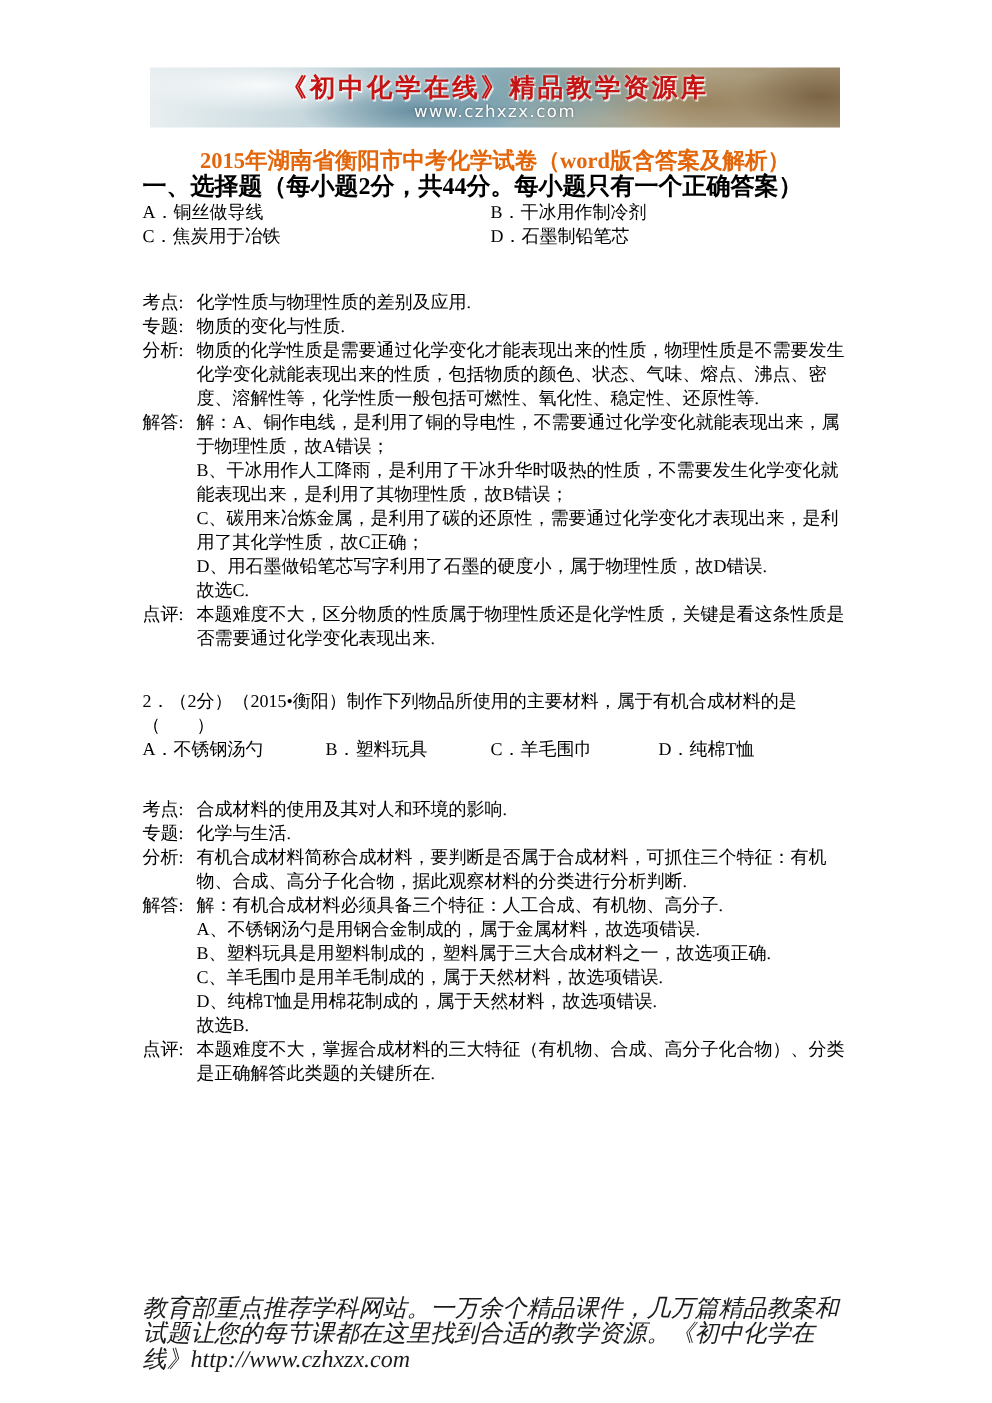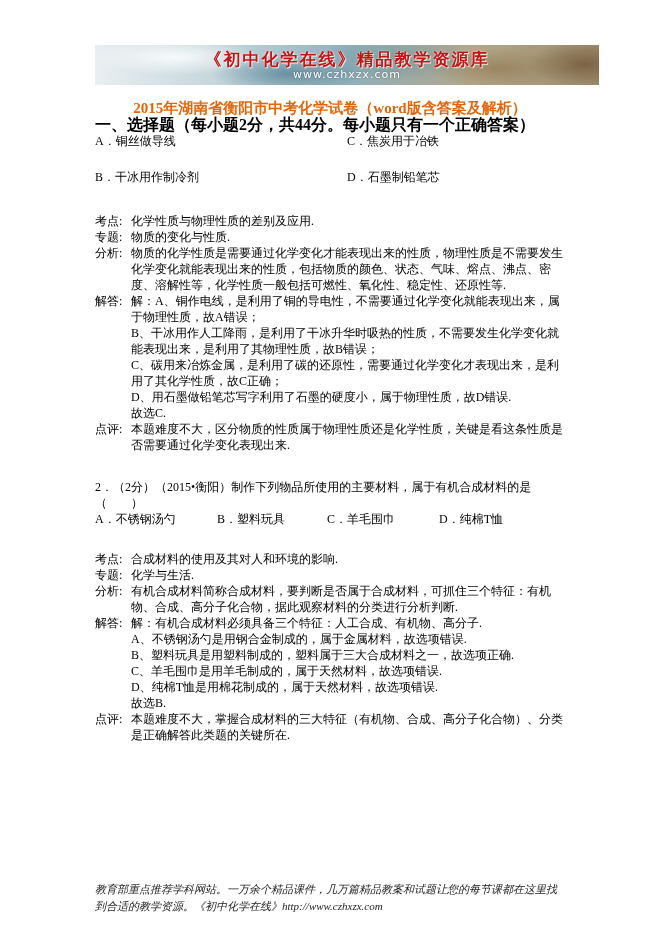"《初中化学在线》精品教学资源库" .banner { width: 504px -> 460px }
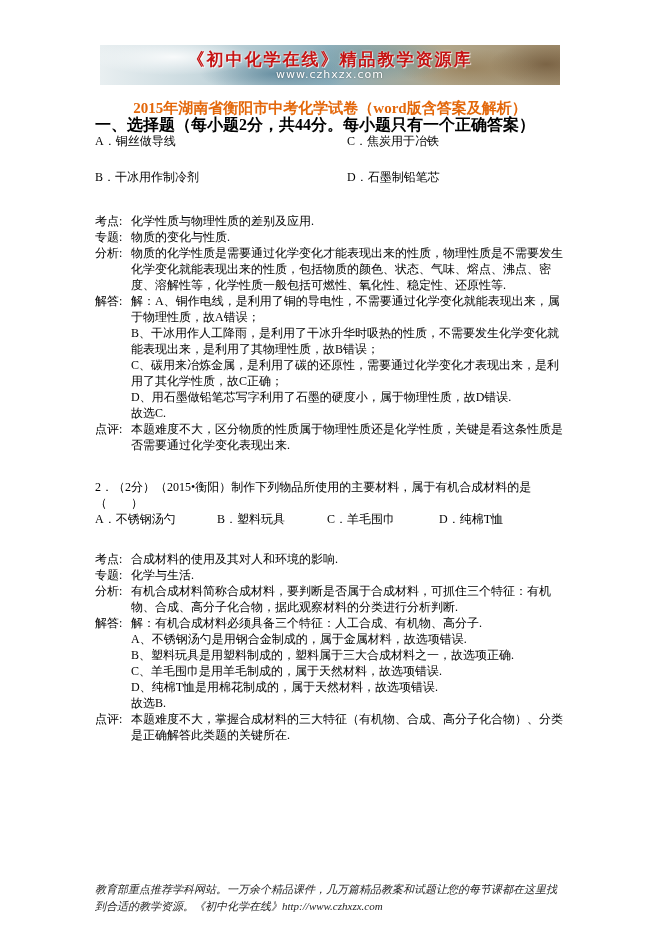"A．铜丝做导线" .options-2col { gap: 20px -> none }
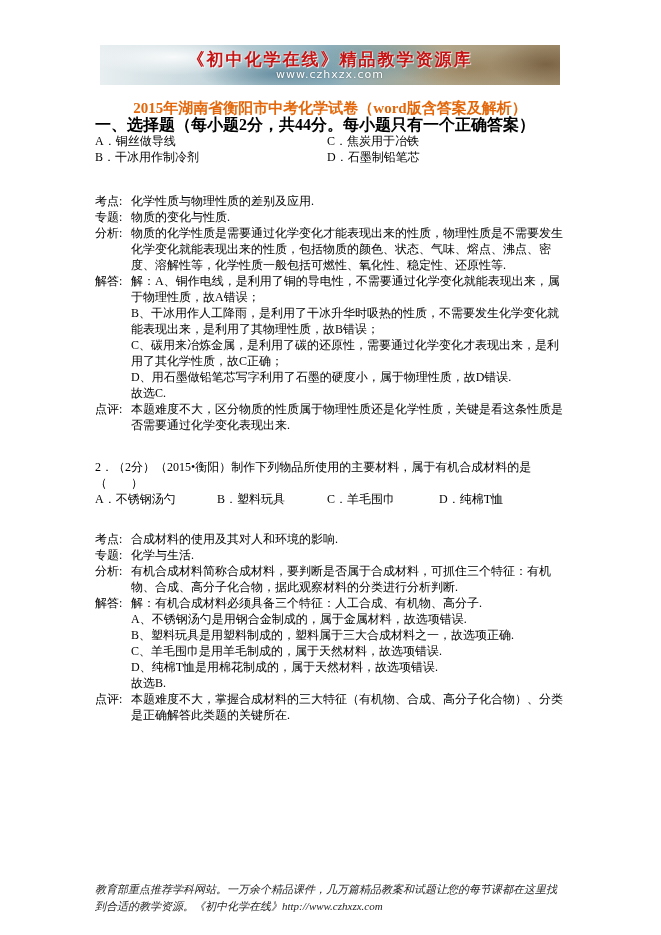"C．焦炭用于冶铁" span { order: before "B．干冰用作制冷剂" -> after "B．干冰用作制冷剂" }
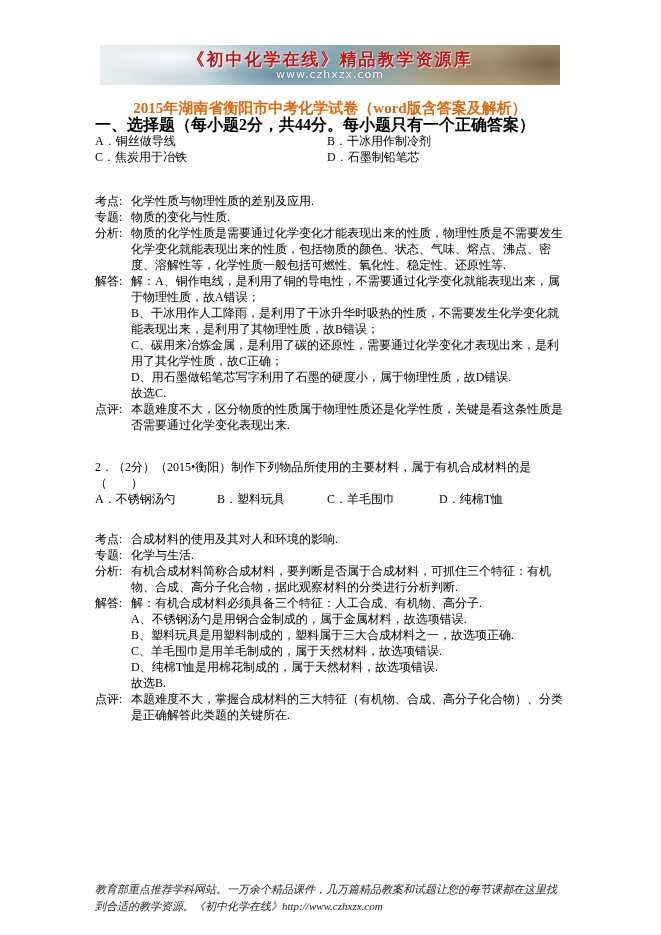"教育部重点推荐学科网站。一万余个精品课件，几万篇精品教案和试题让您的每节课都在这" .footer { font-size: 11px -> 16px }
